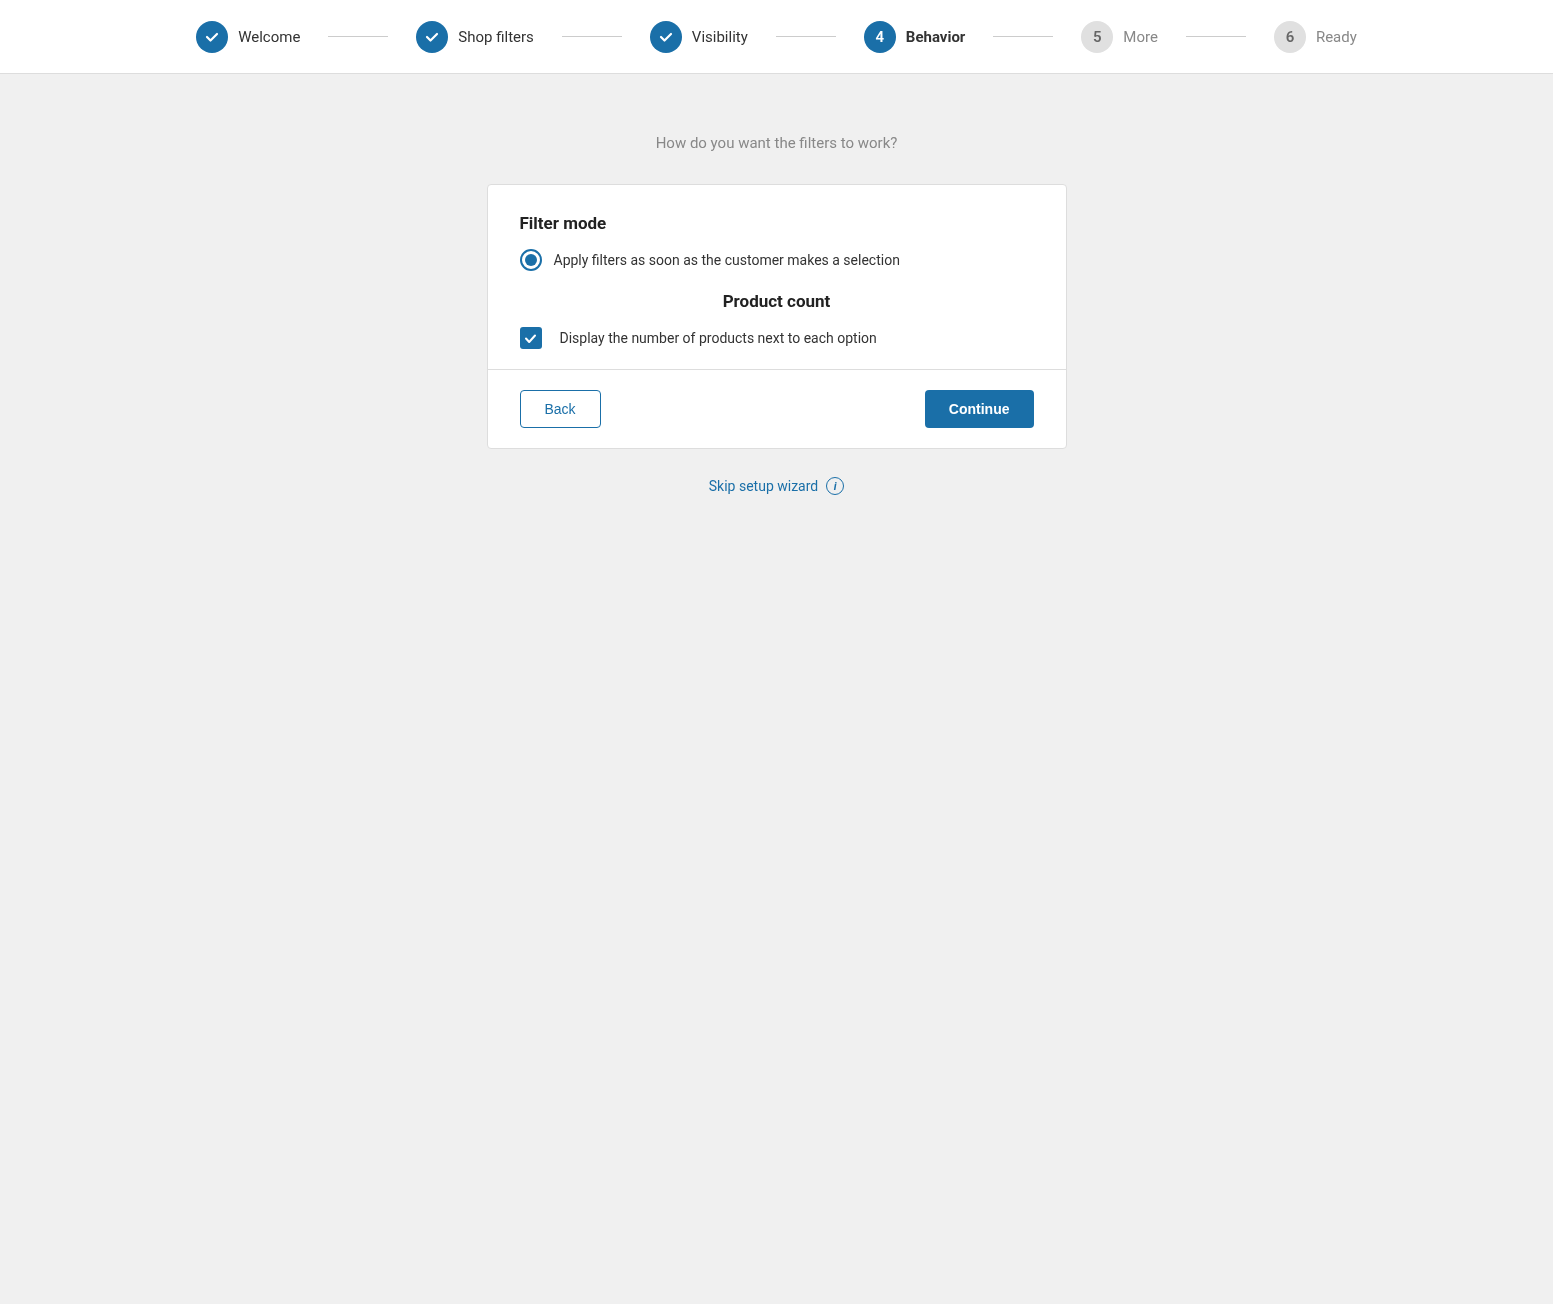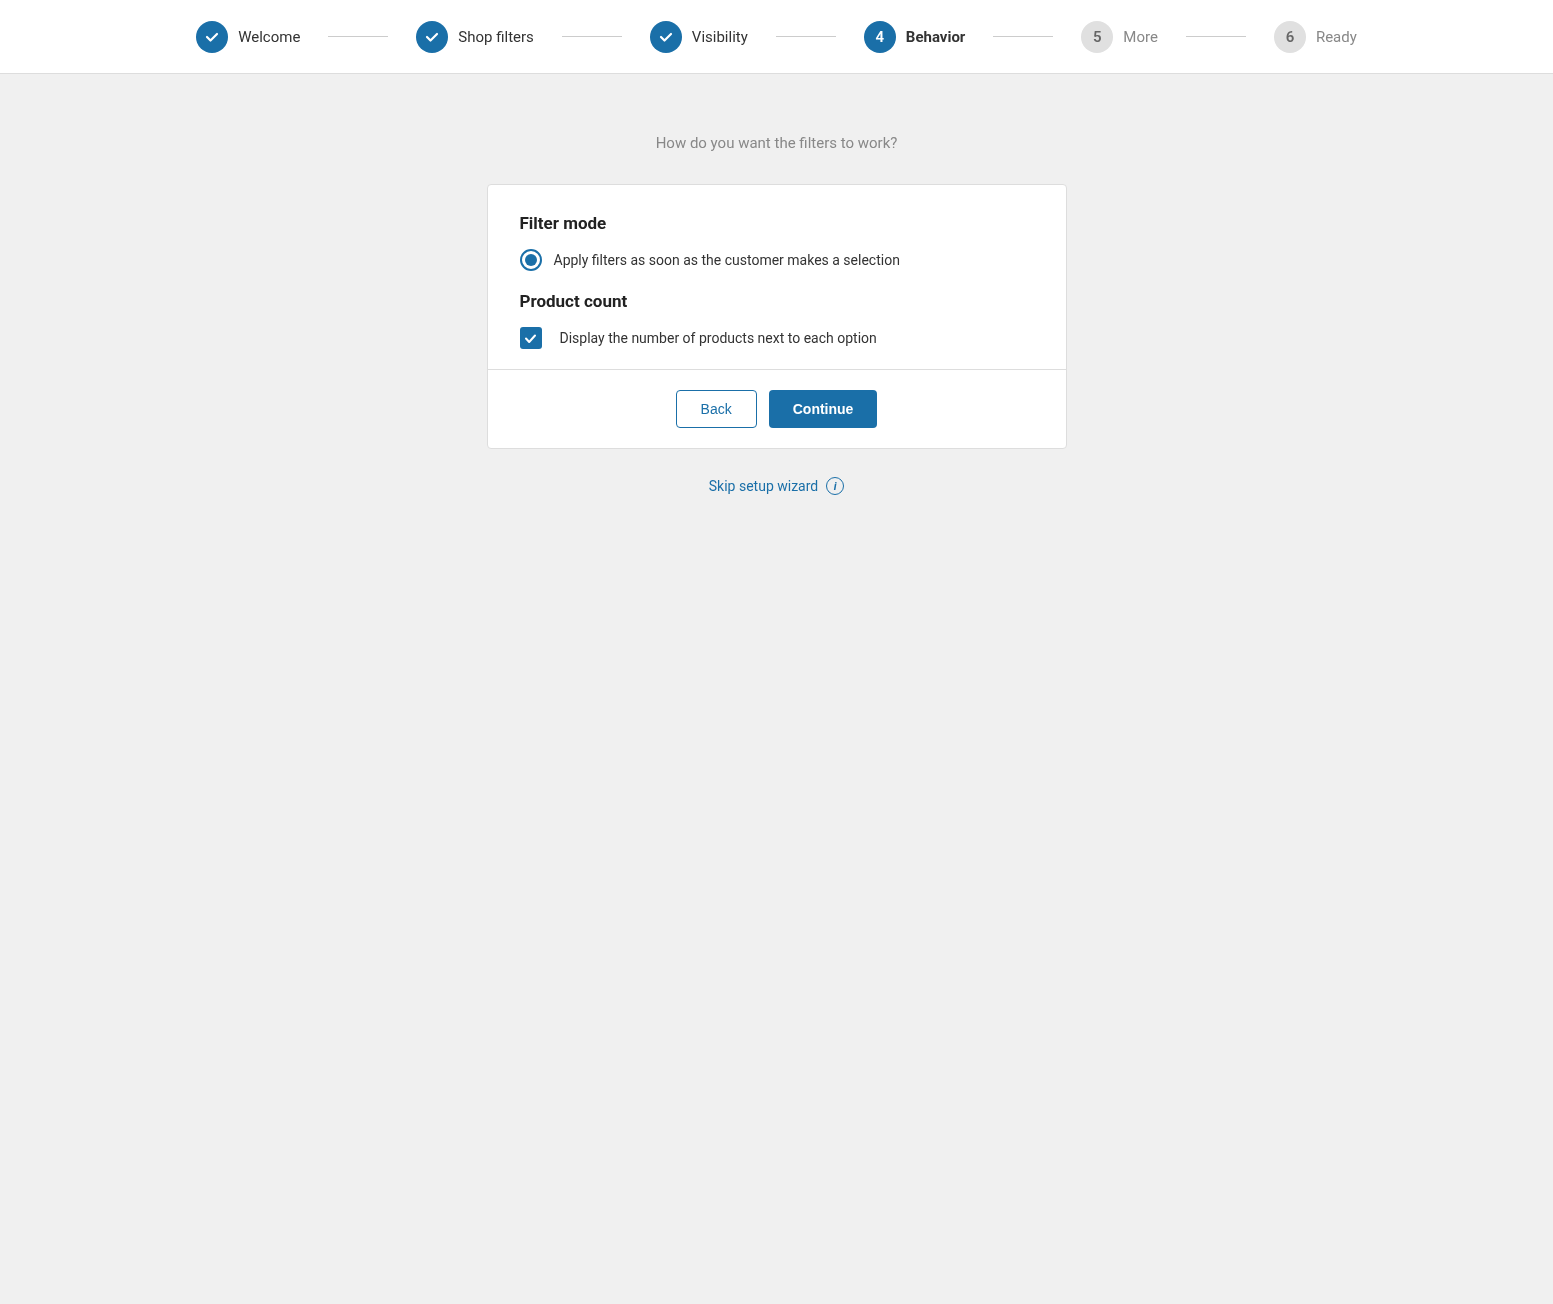"Product count" .product-count-section { text-align: none -> center }
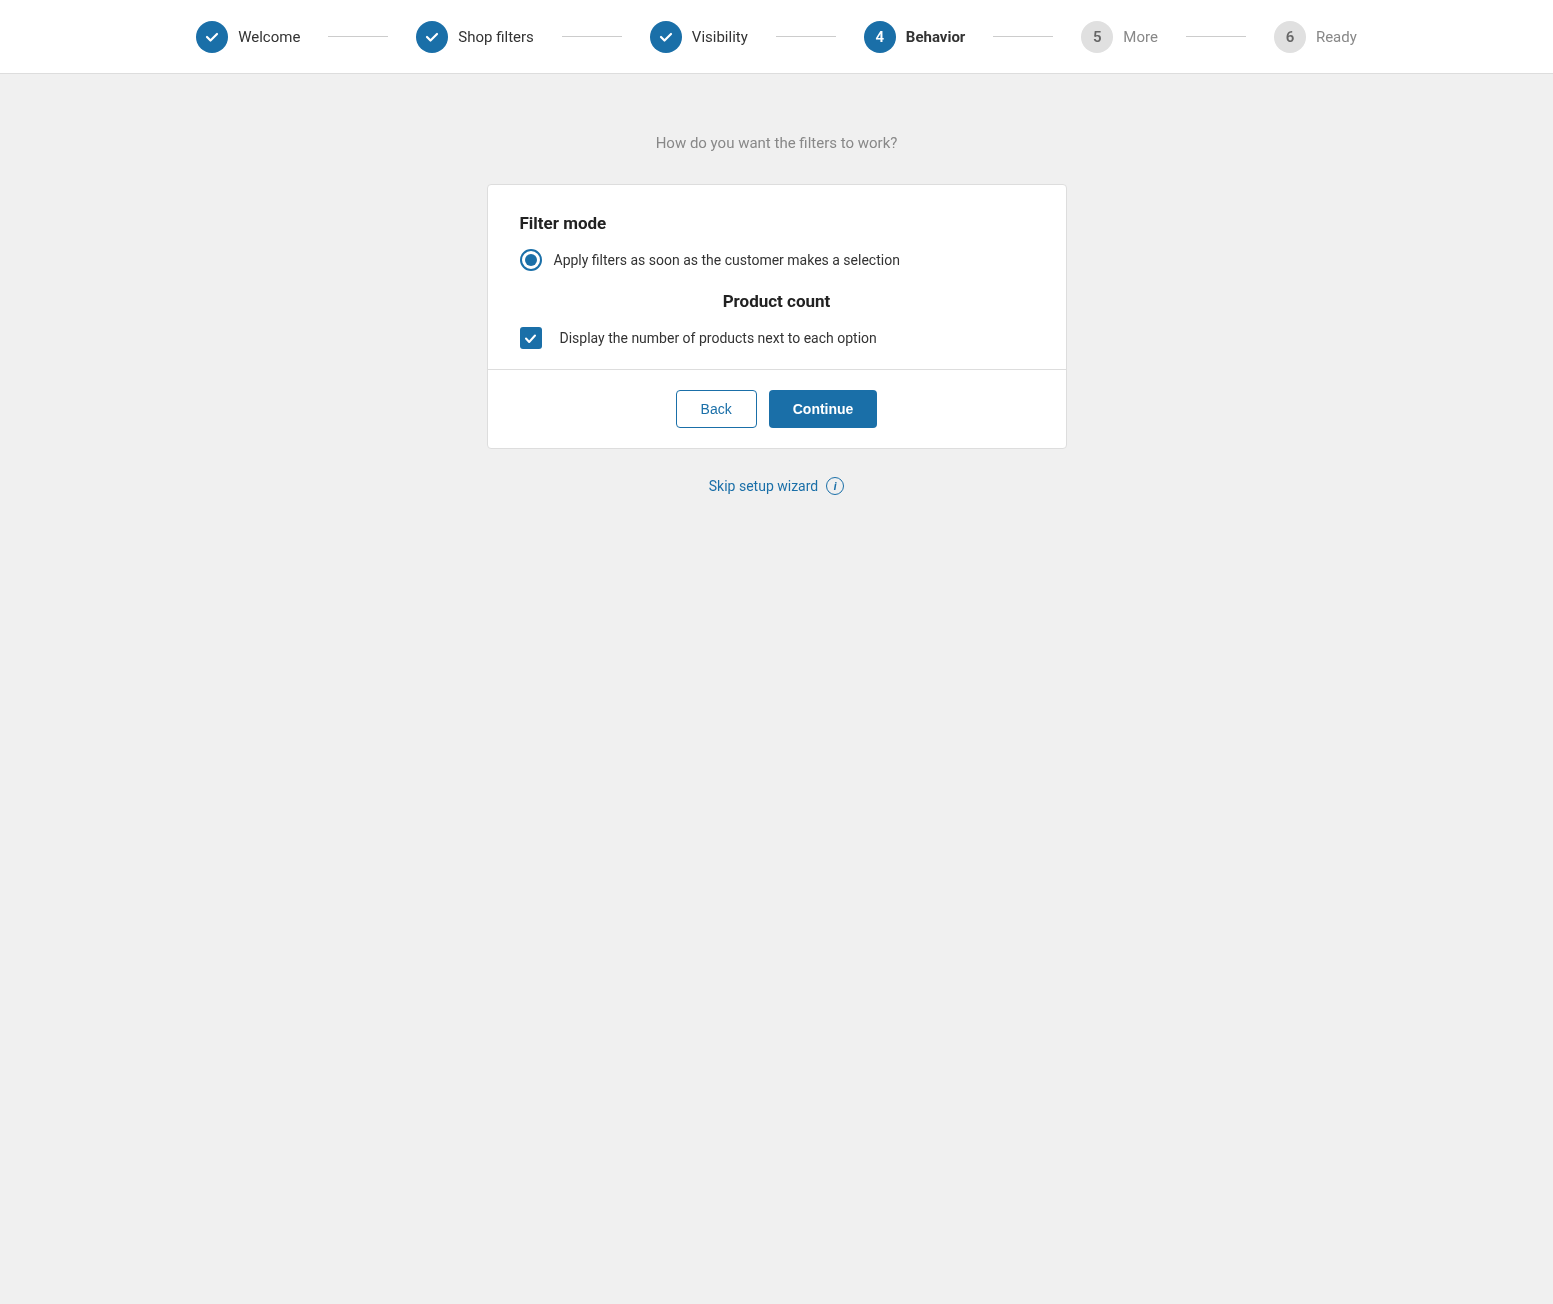"Back" .card-footer { justify-content: center -> space-between }
